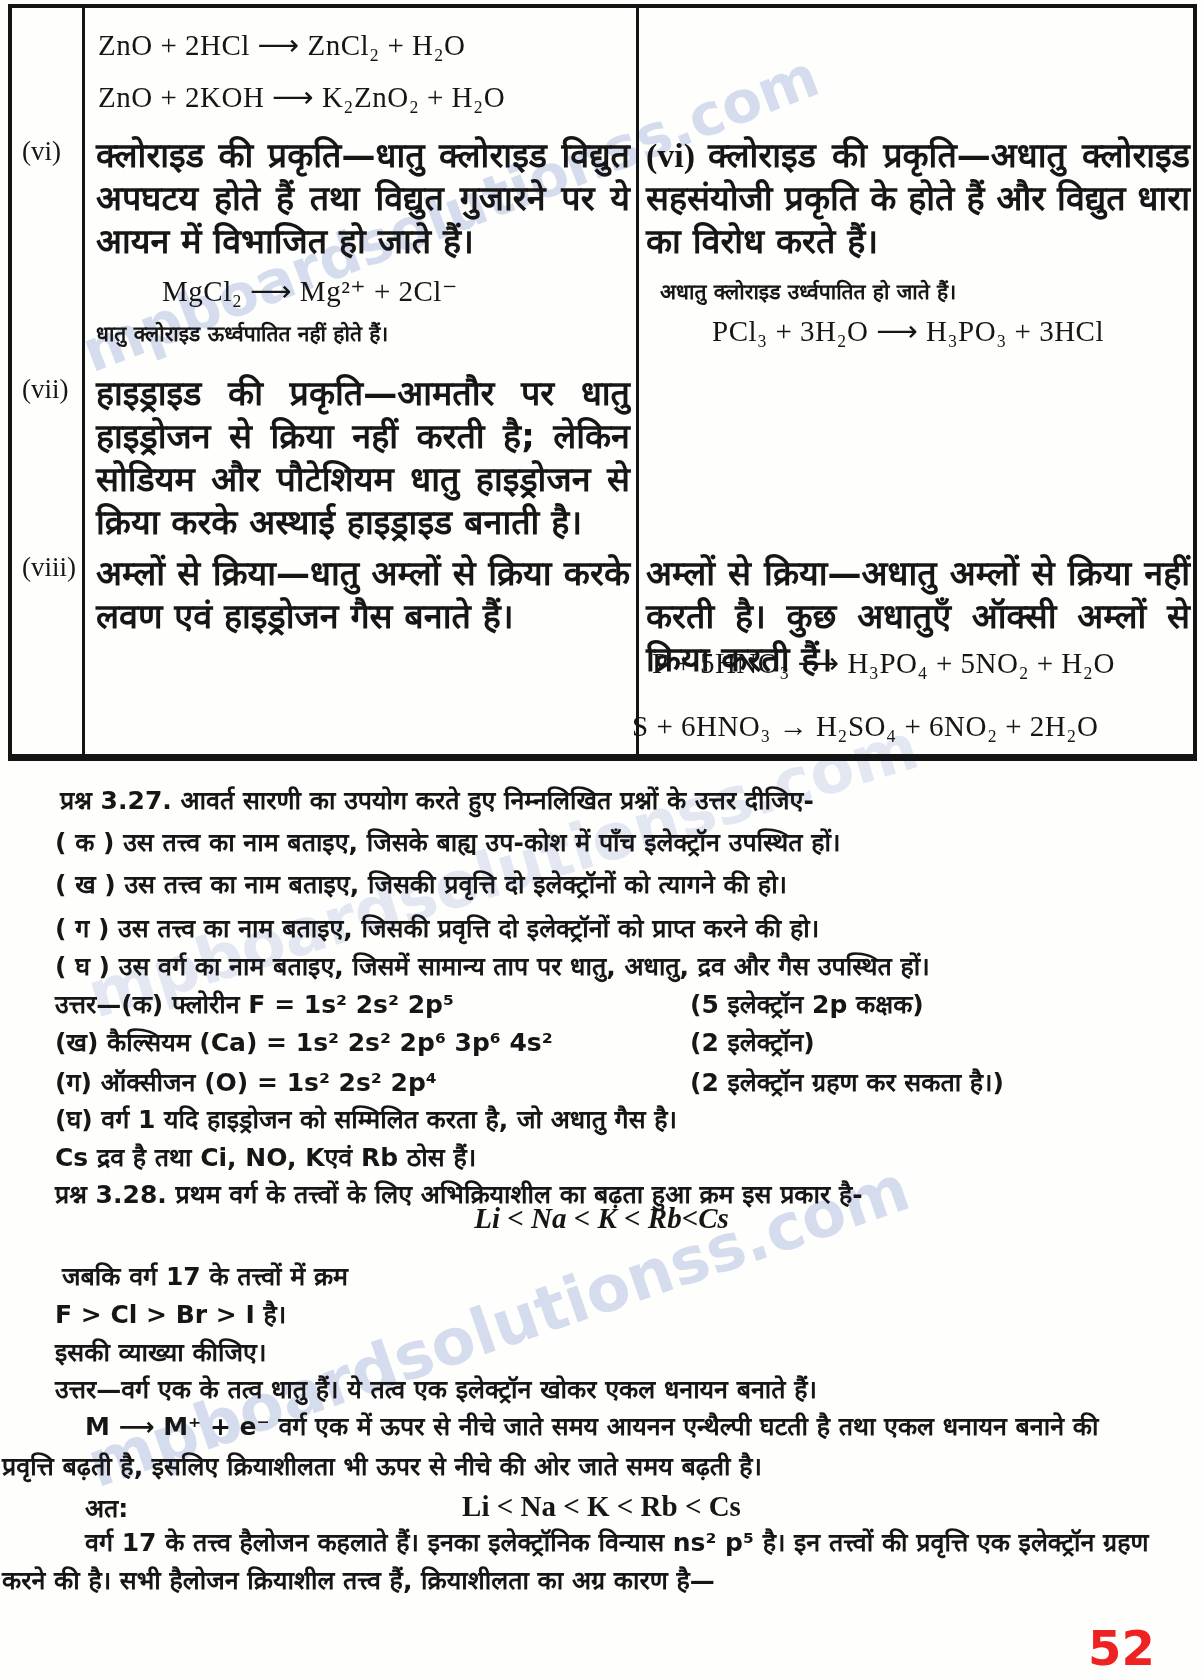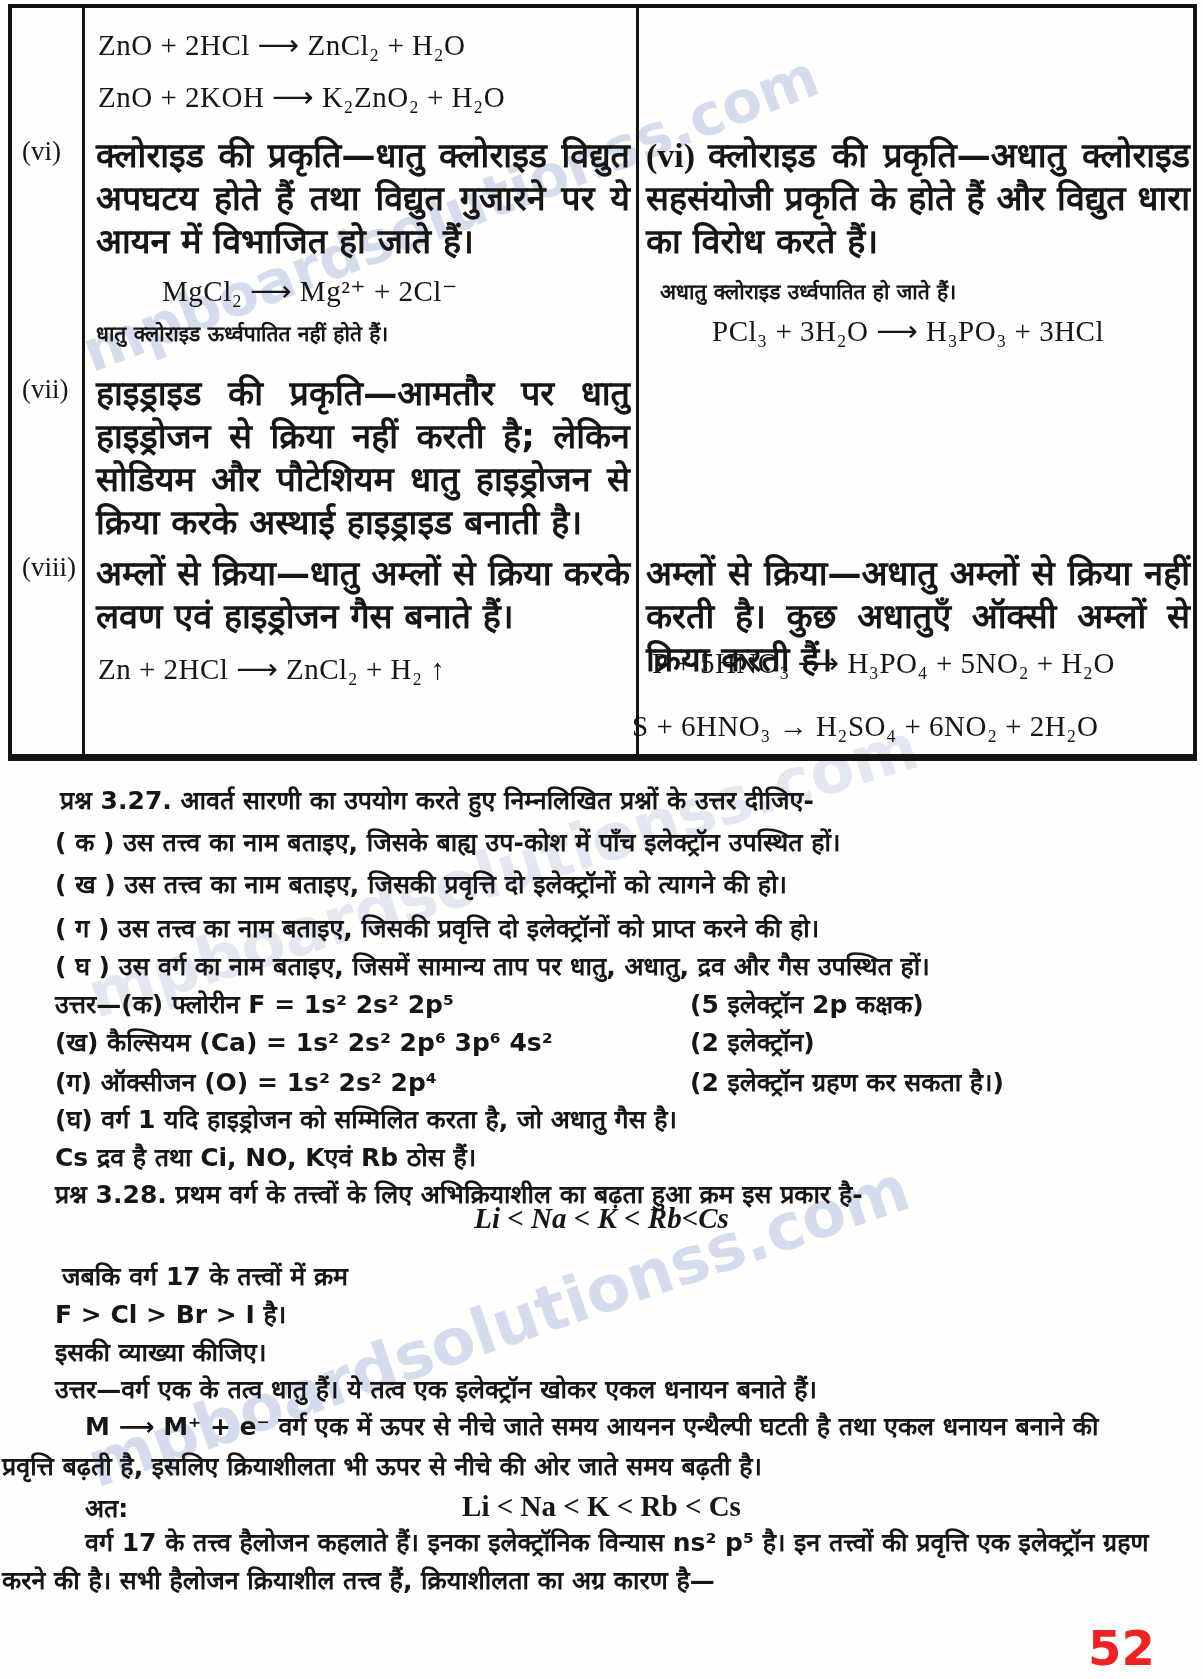"Zn + 2HCl ⟶ ZnCl₂" div.cellblock { html: <div>Zn + 2HCl ⟶ ZnCl₂ + H₂ ↑</div> -> none }
